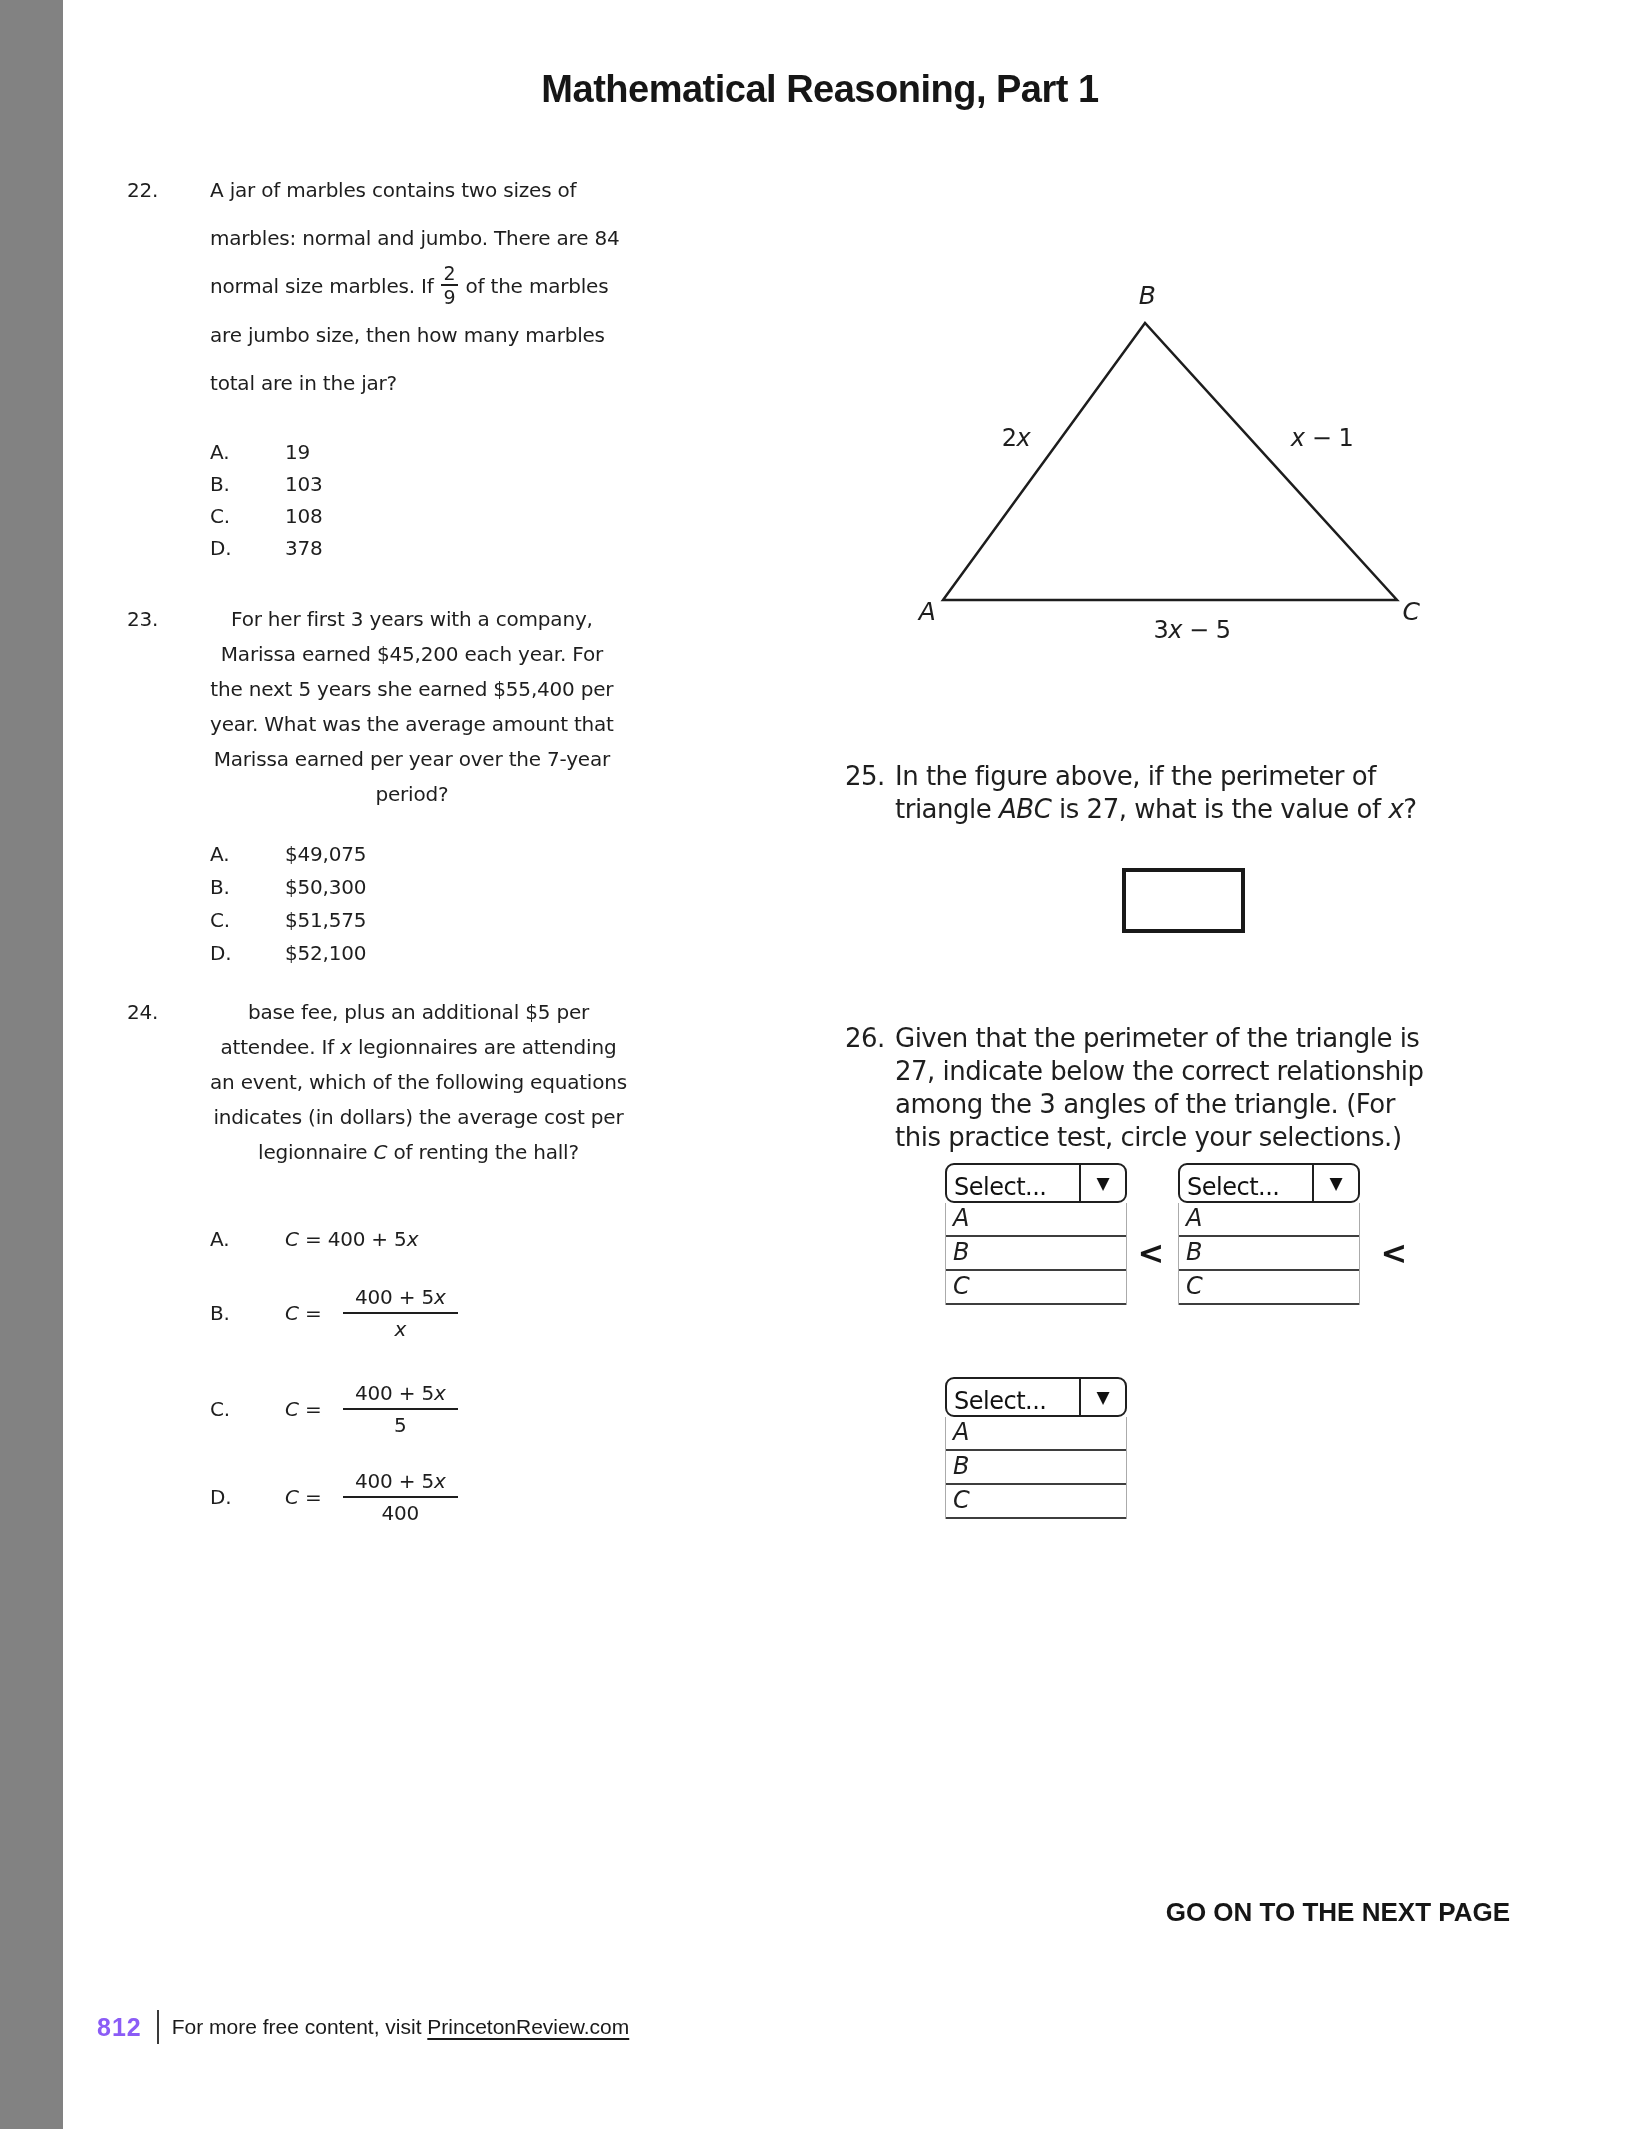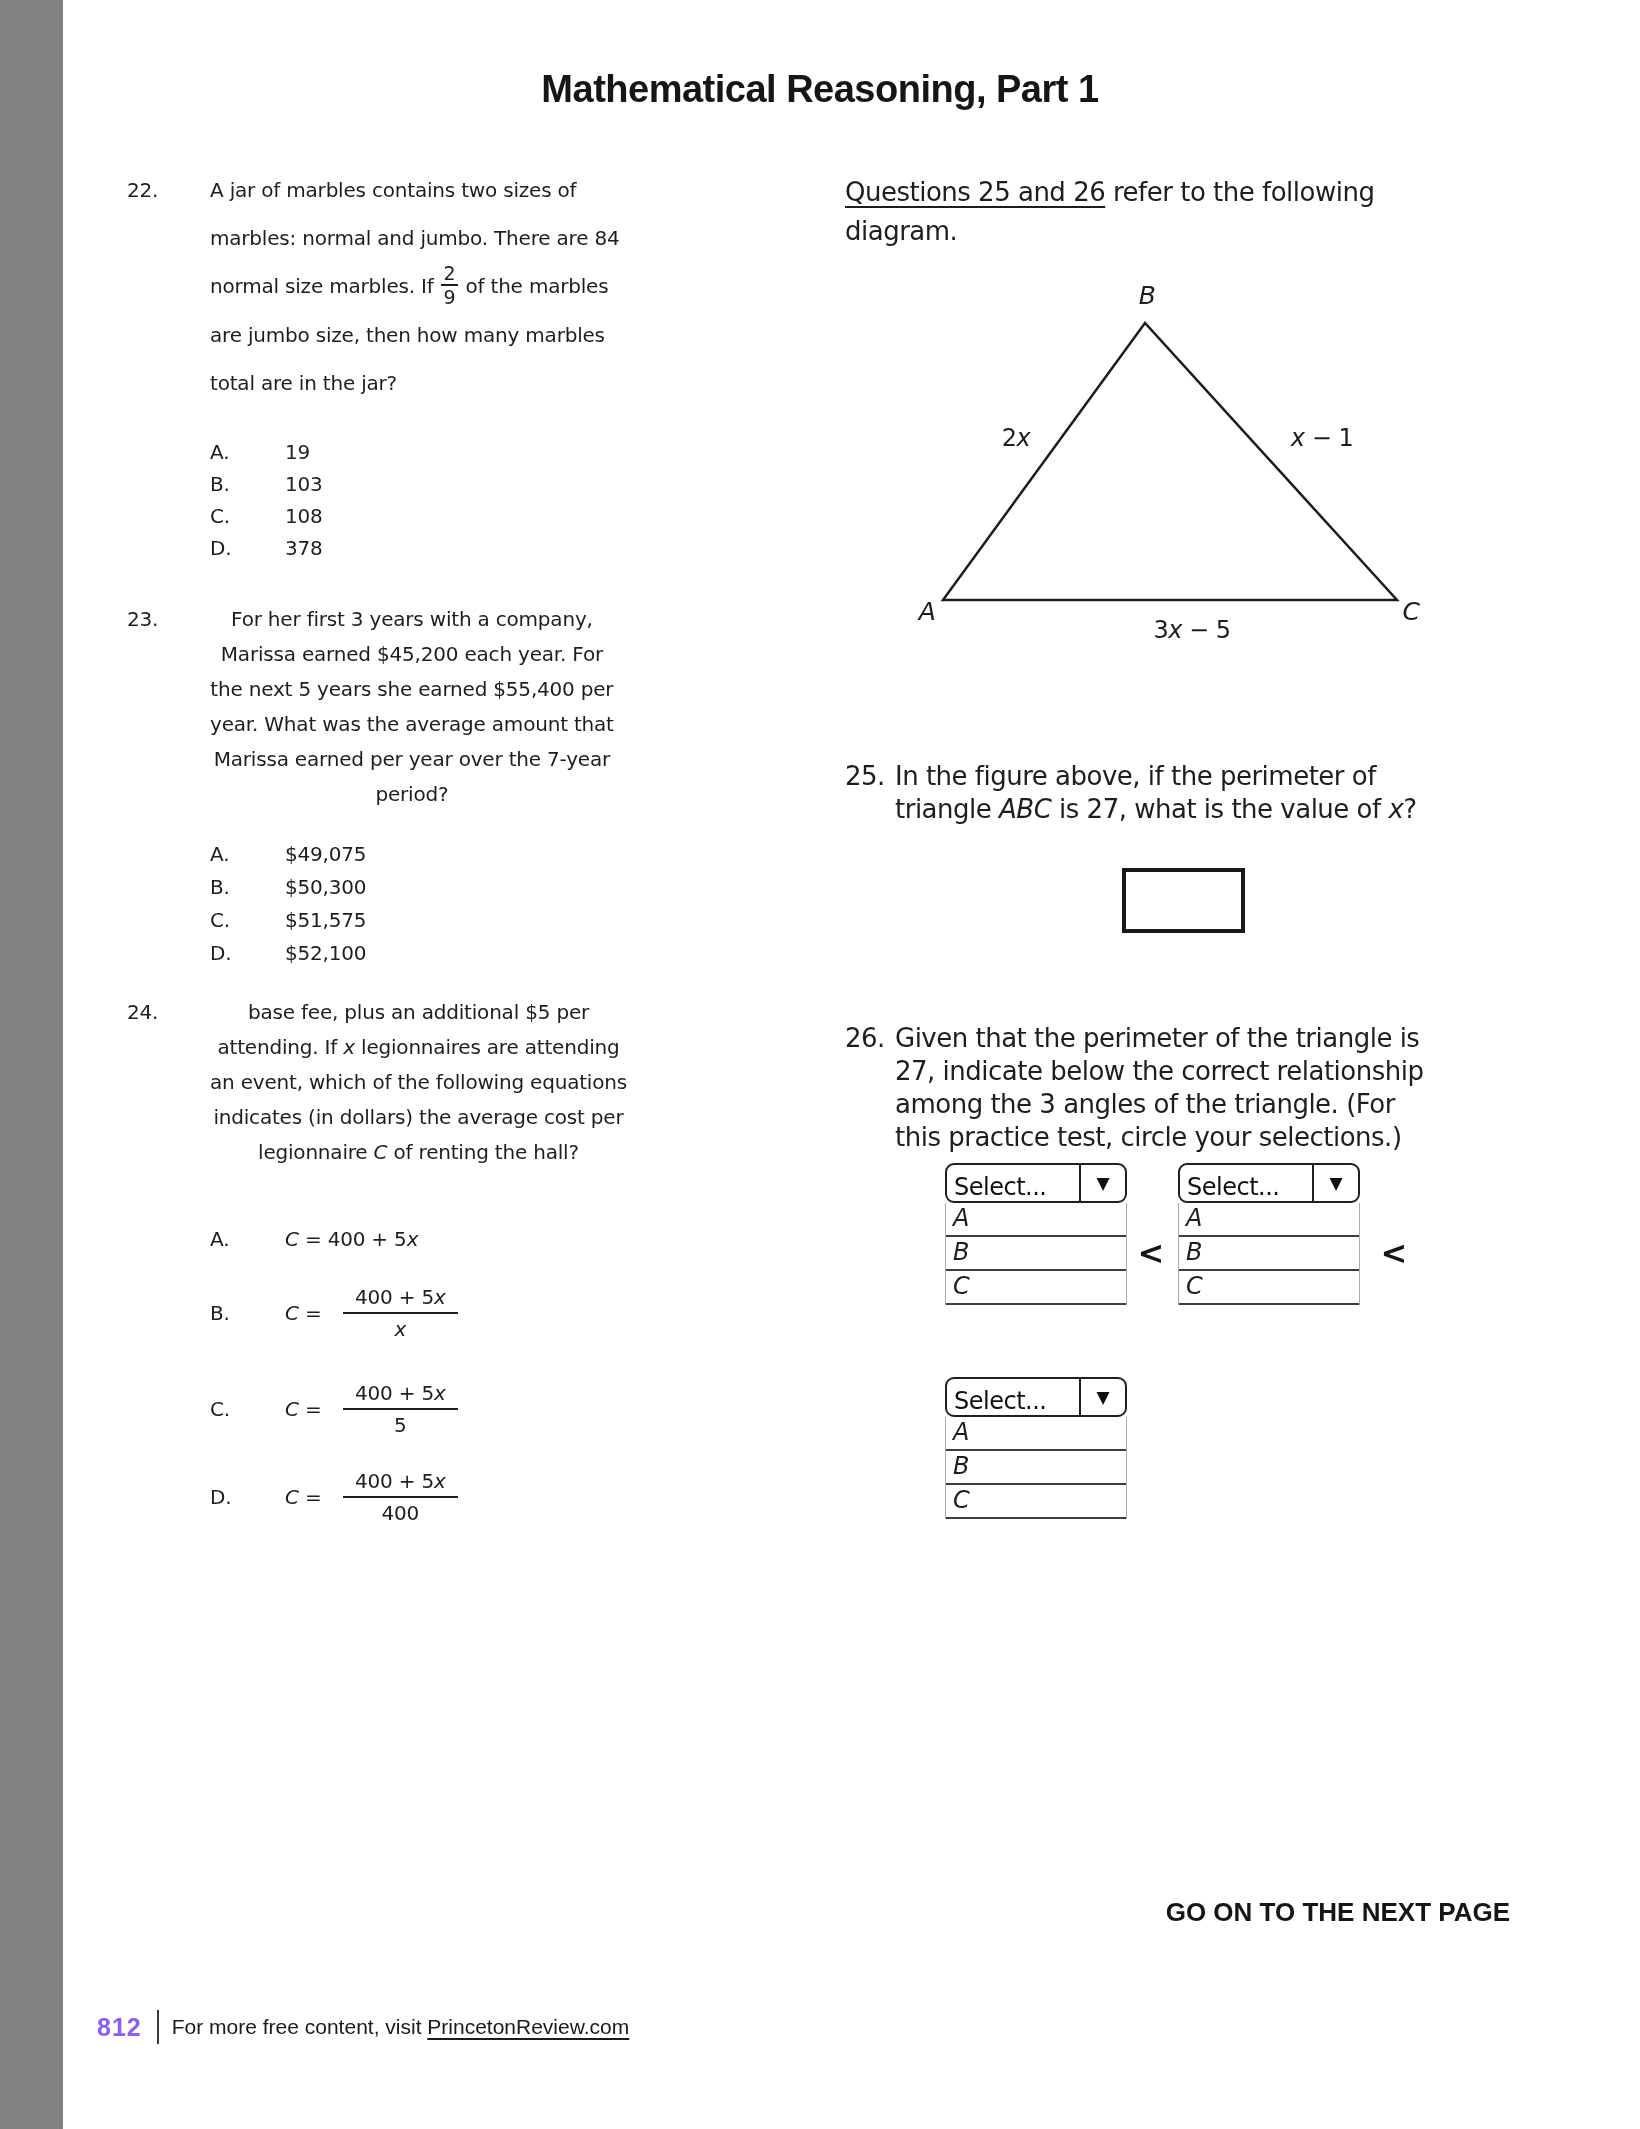"Questions 25 and 26 refer" div.abs { html: <div> <div><span>Questions 25 and 26</span><span> refer to the following</span></div> <div>diagram.</div> </div> -> none }
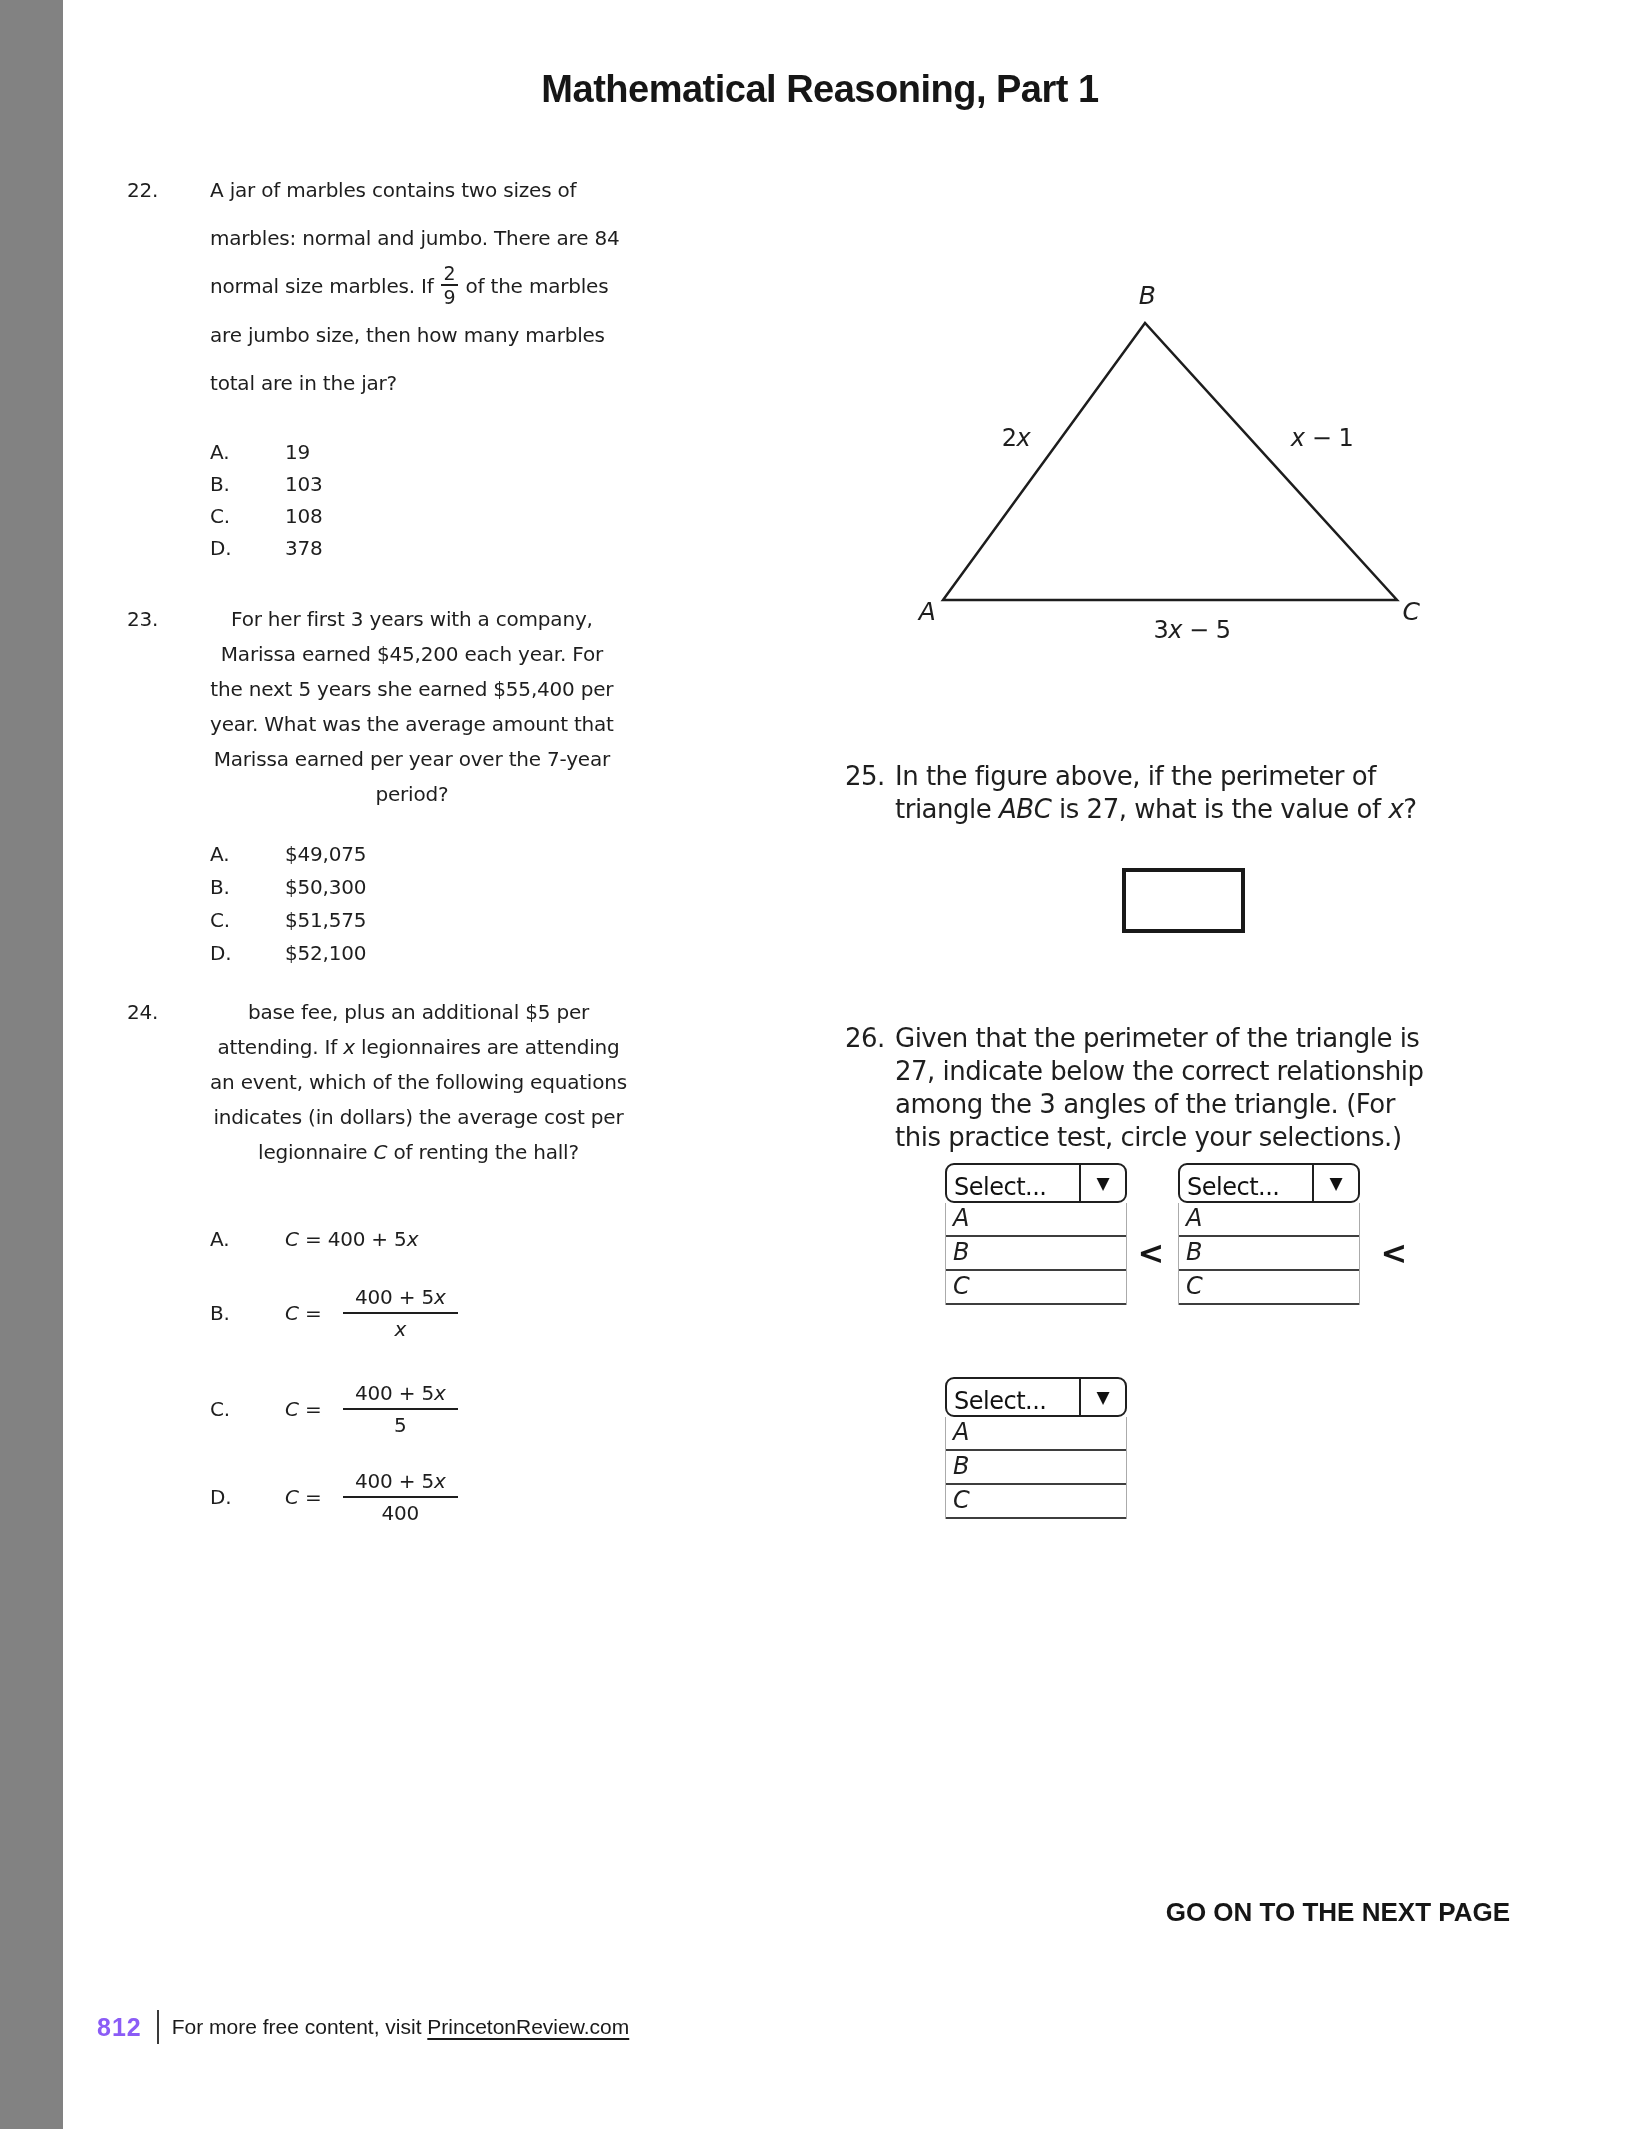"attending. If" span { text: attending -> attendee }
